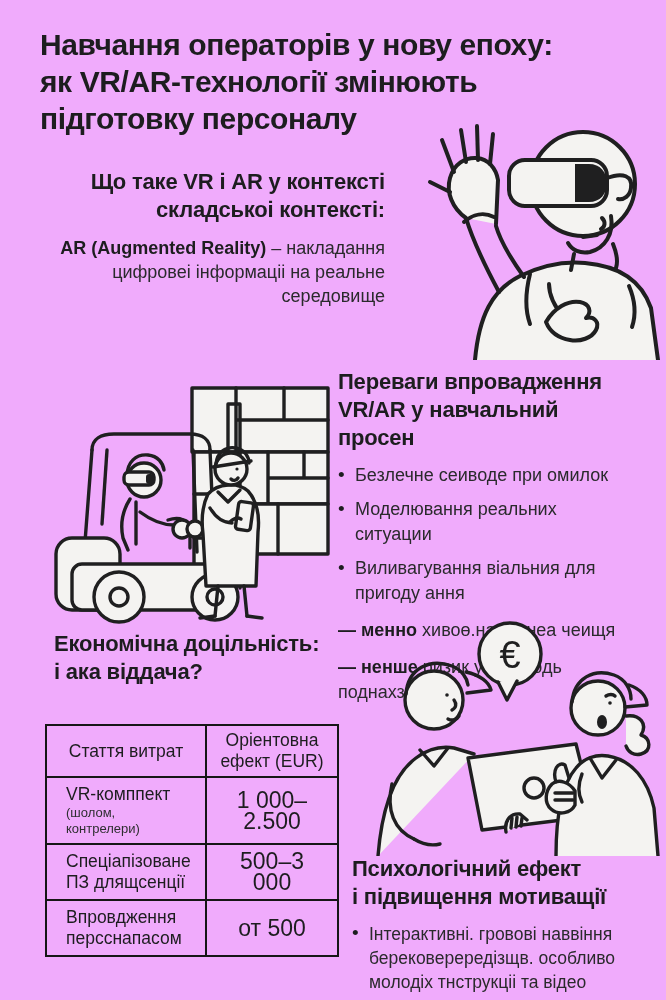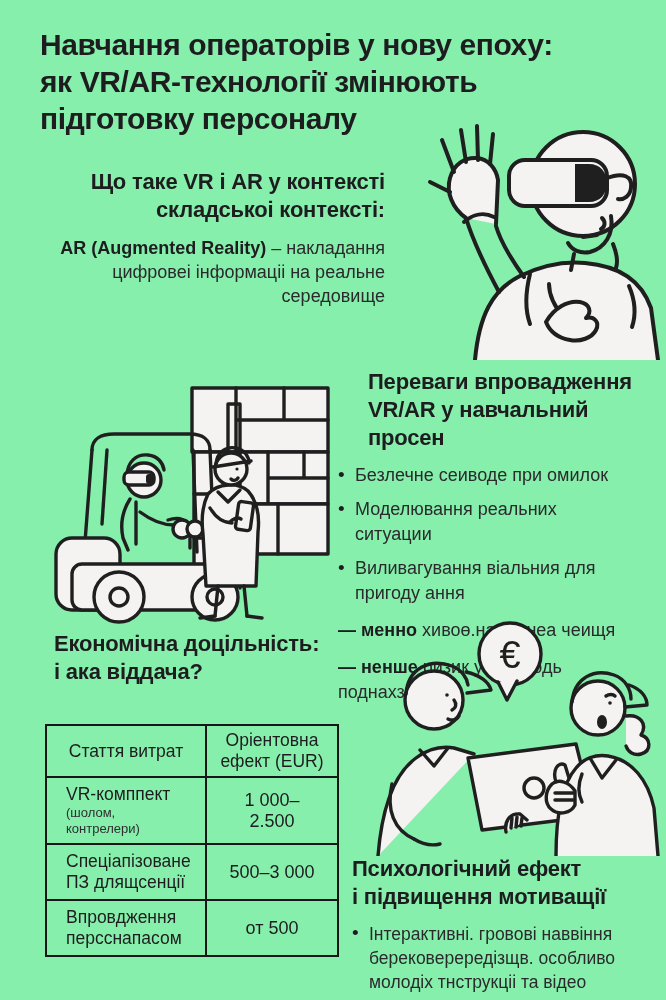"Навчання операторів у нову епоху:" .page { background: #86efac -> #f0abfc }
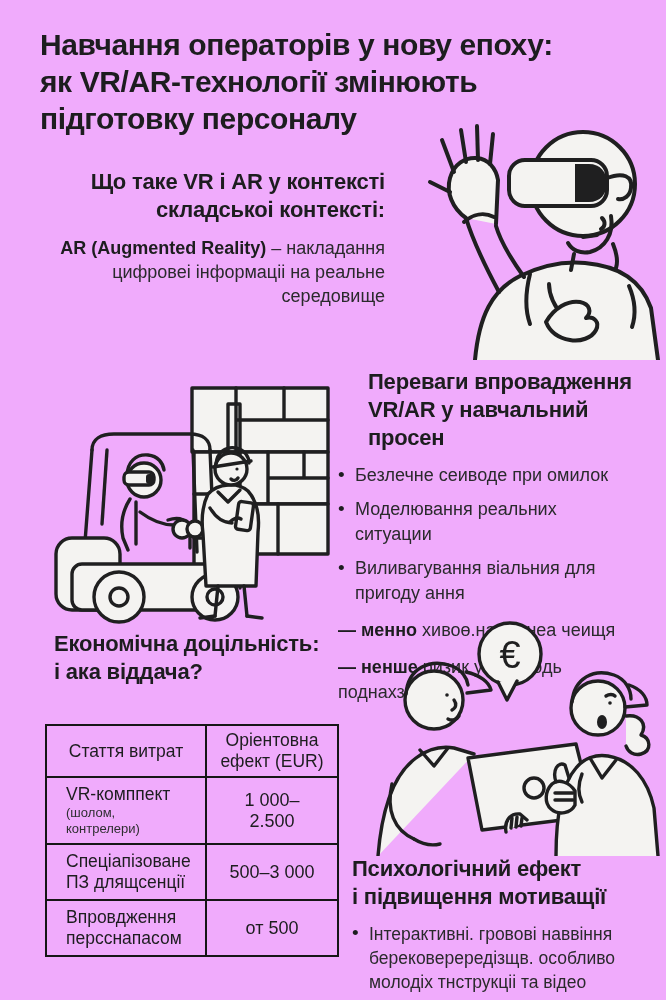"Переваги впровадження" .benefits h2 { margin-left: 30px -> none }
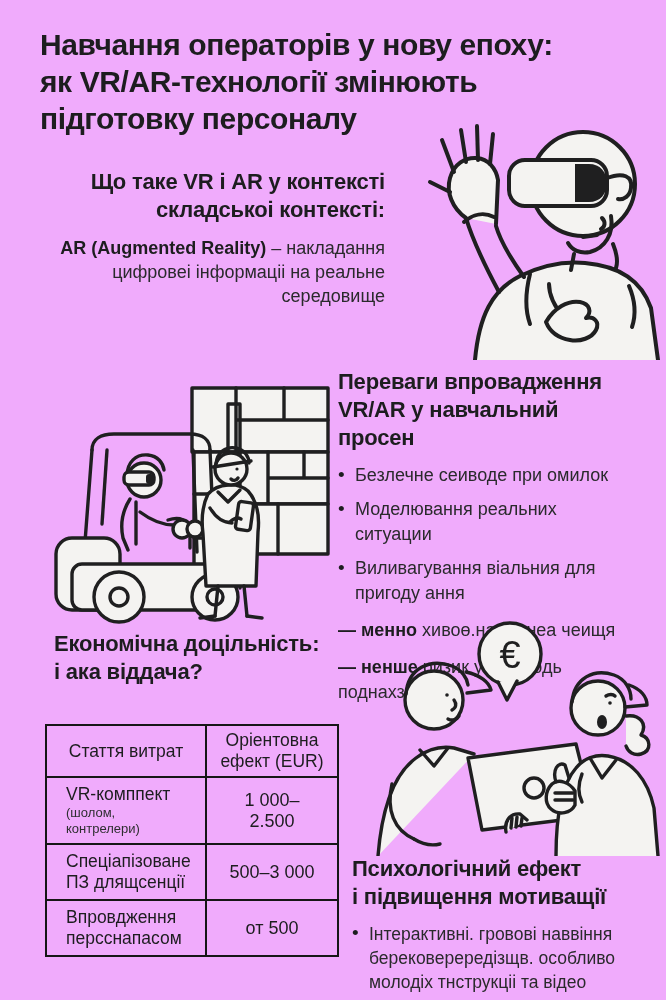"1 000–2.500" .costtable td.val { font-size: 18px -> 23px }
